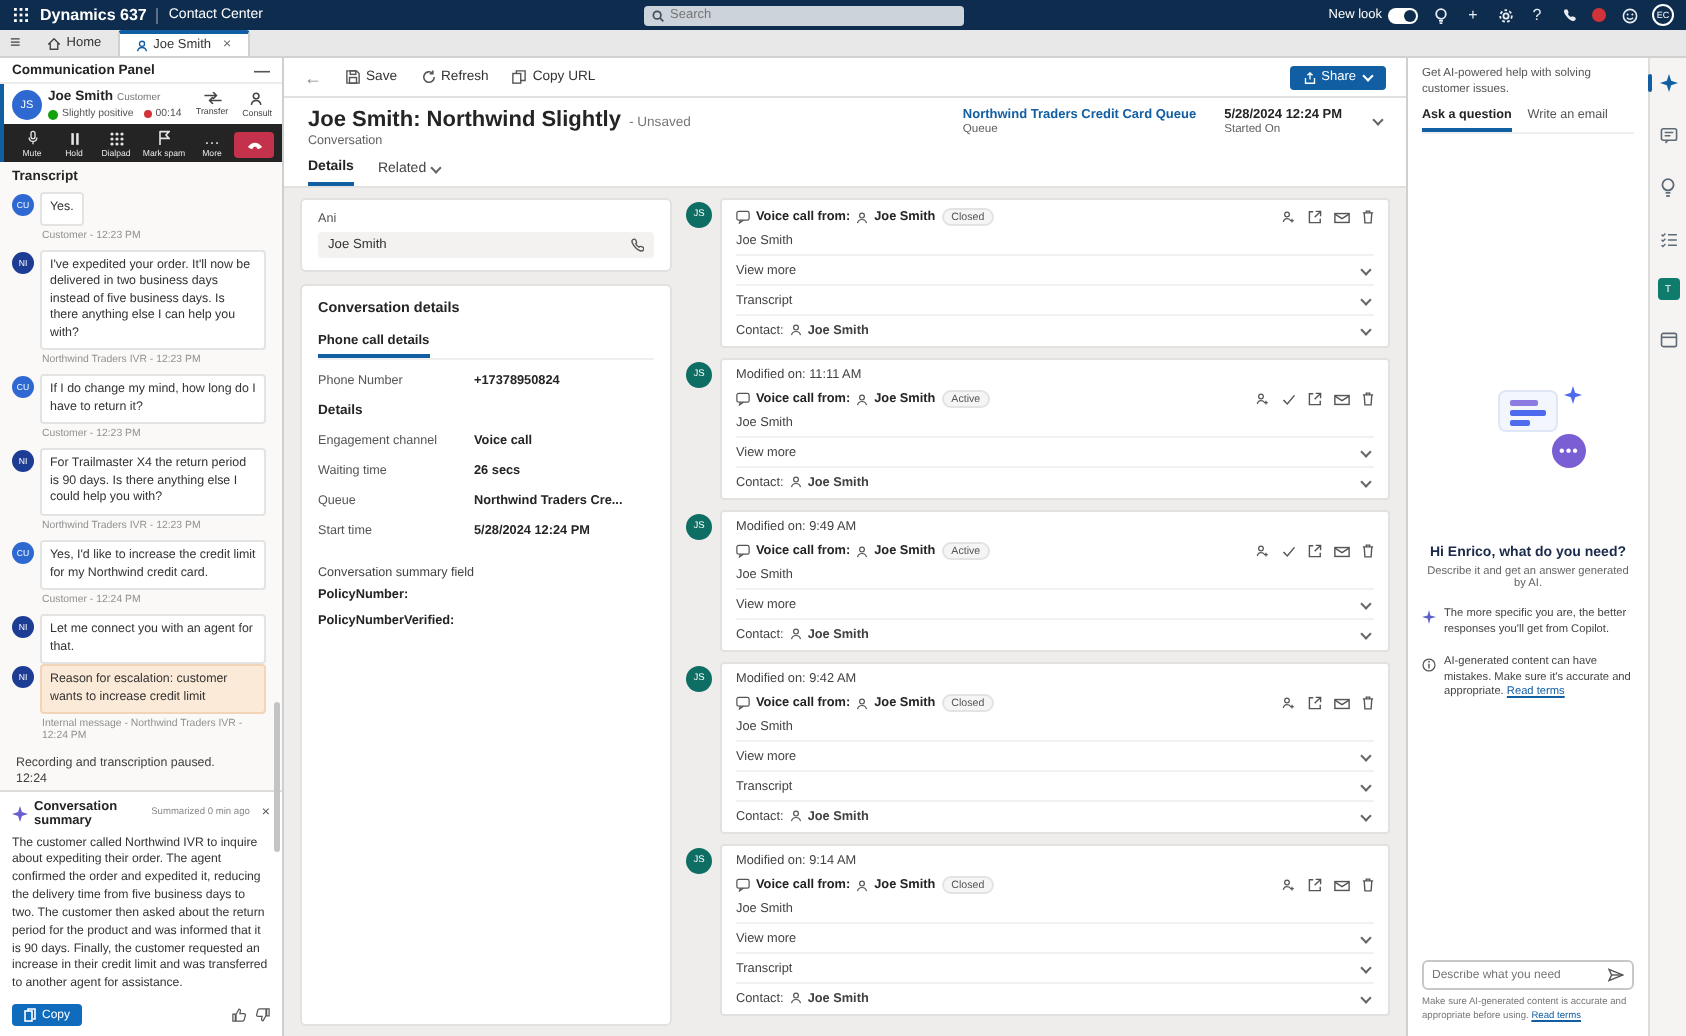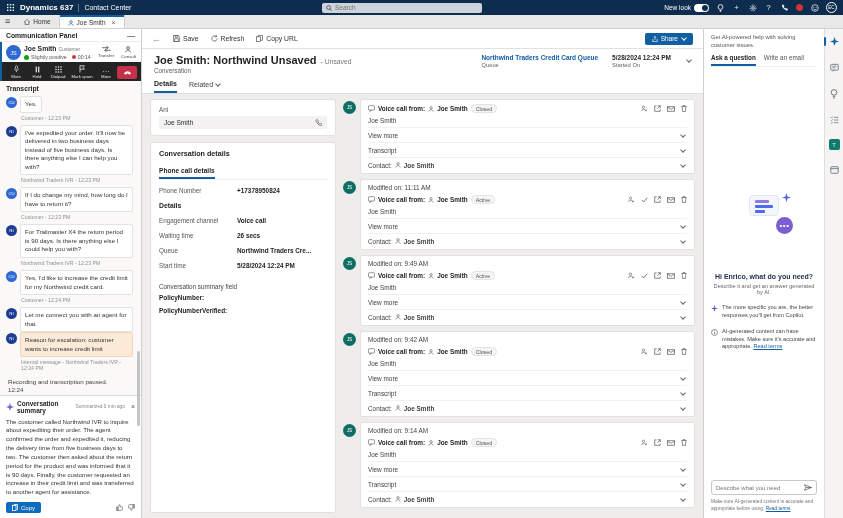"Joe Smith: Northwind Unsaved" span { text: Unsaved -> Slightly }
